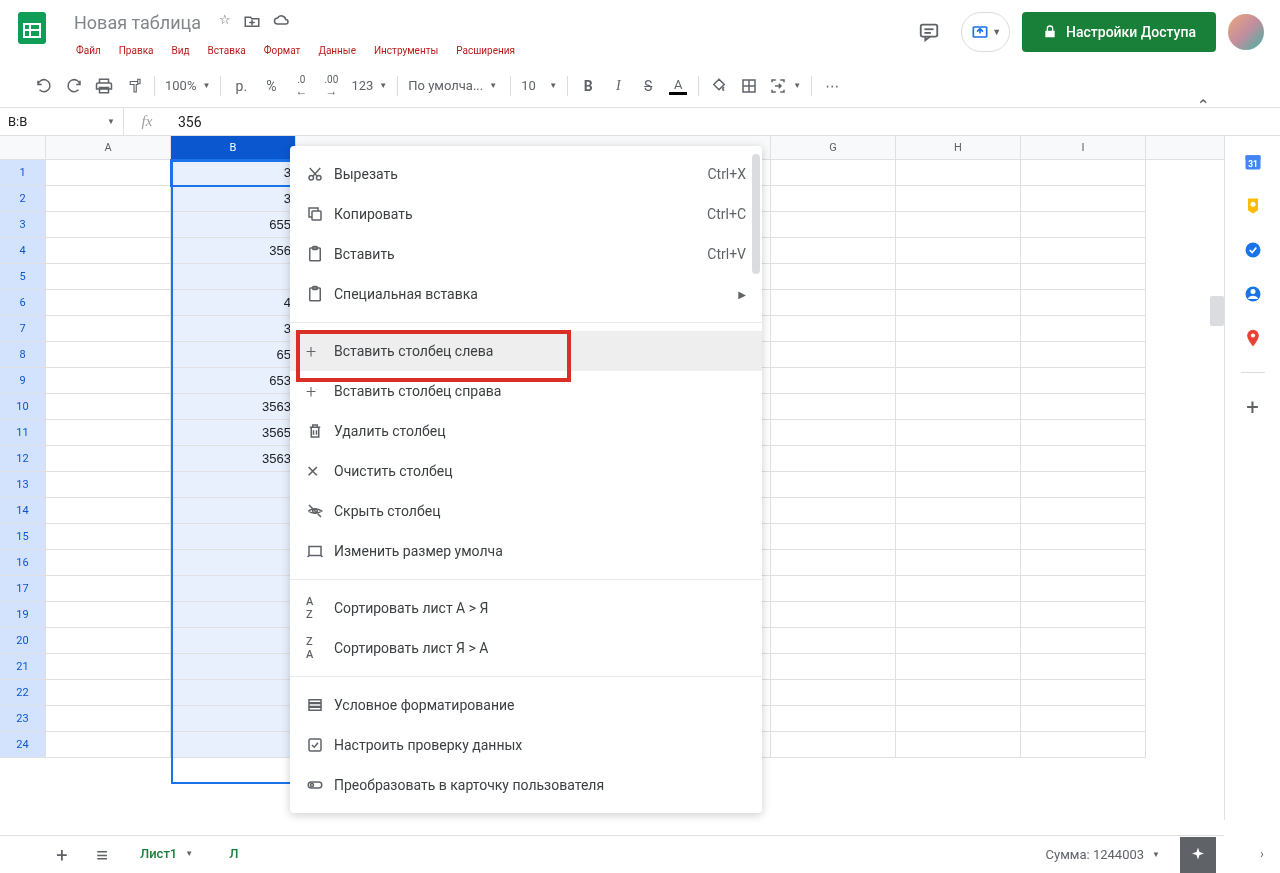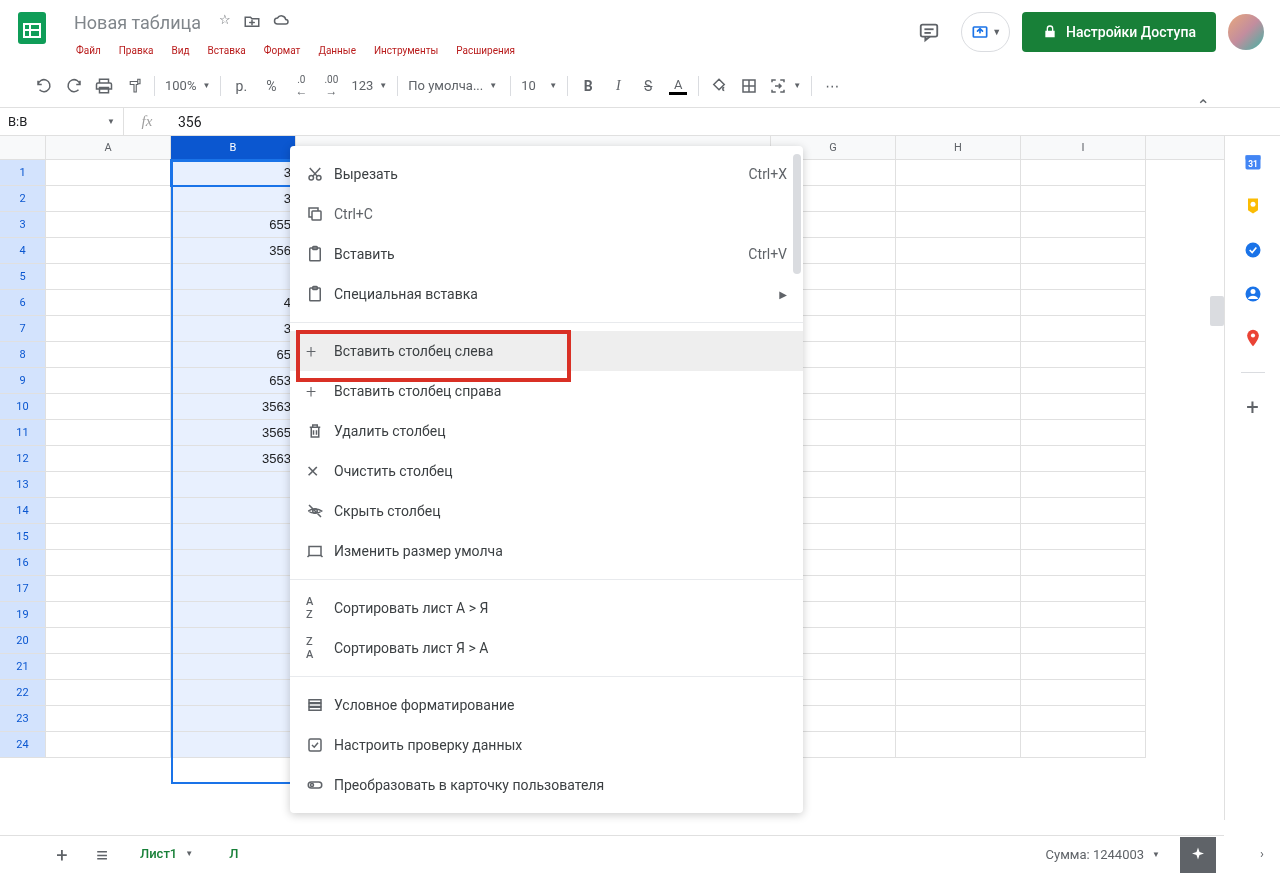"Вырезать" .context-menu { width: 513px -> 472px }
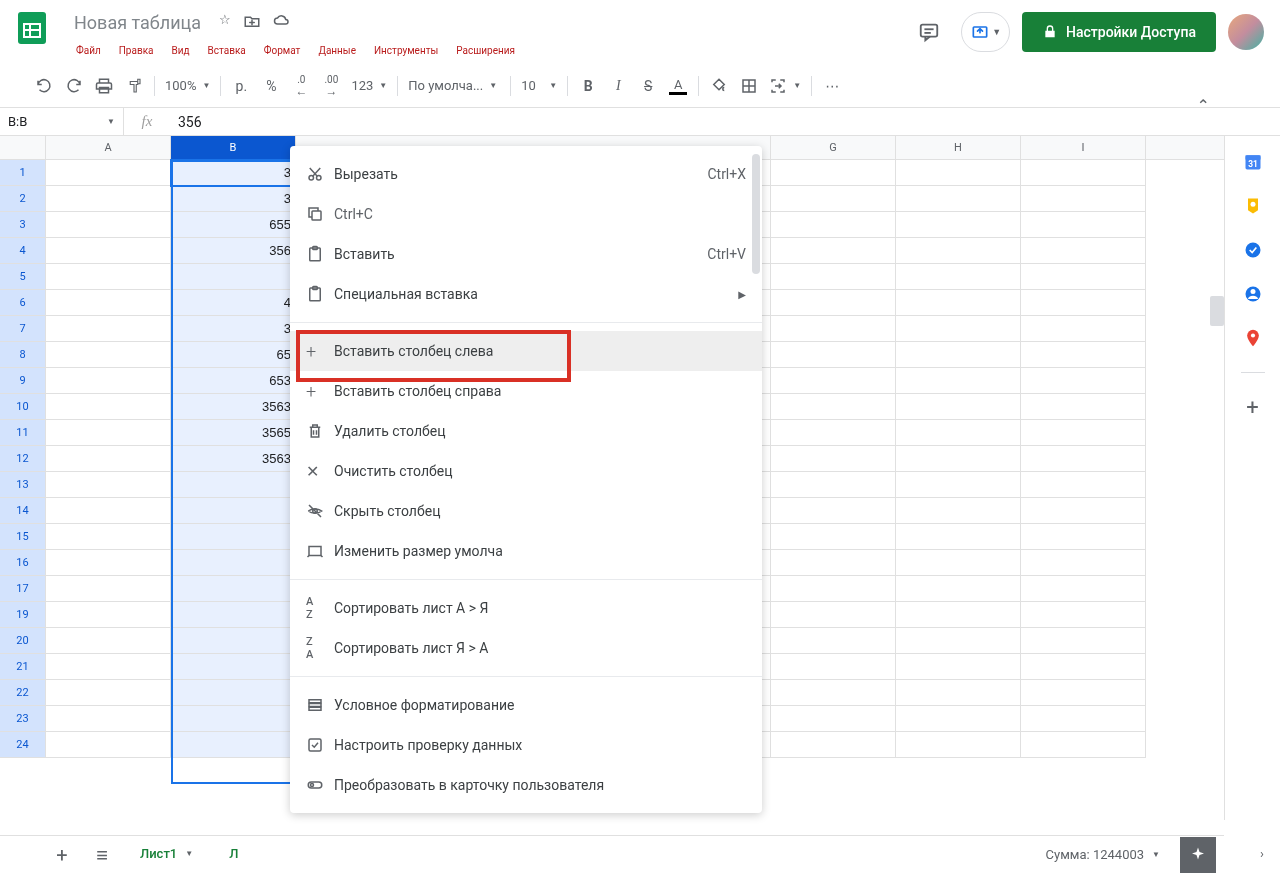"Копировать" div.ctx-label { html: none -> <div>Копировать</div> }
